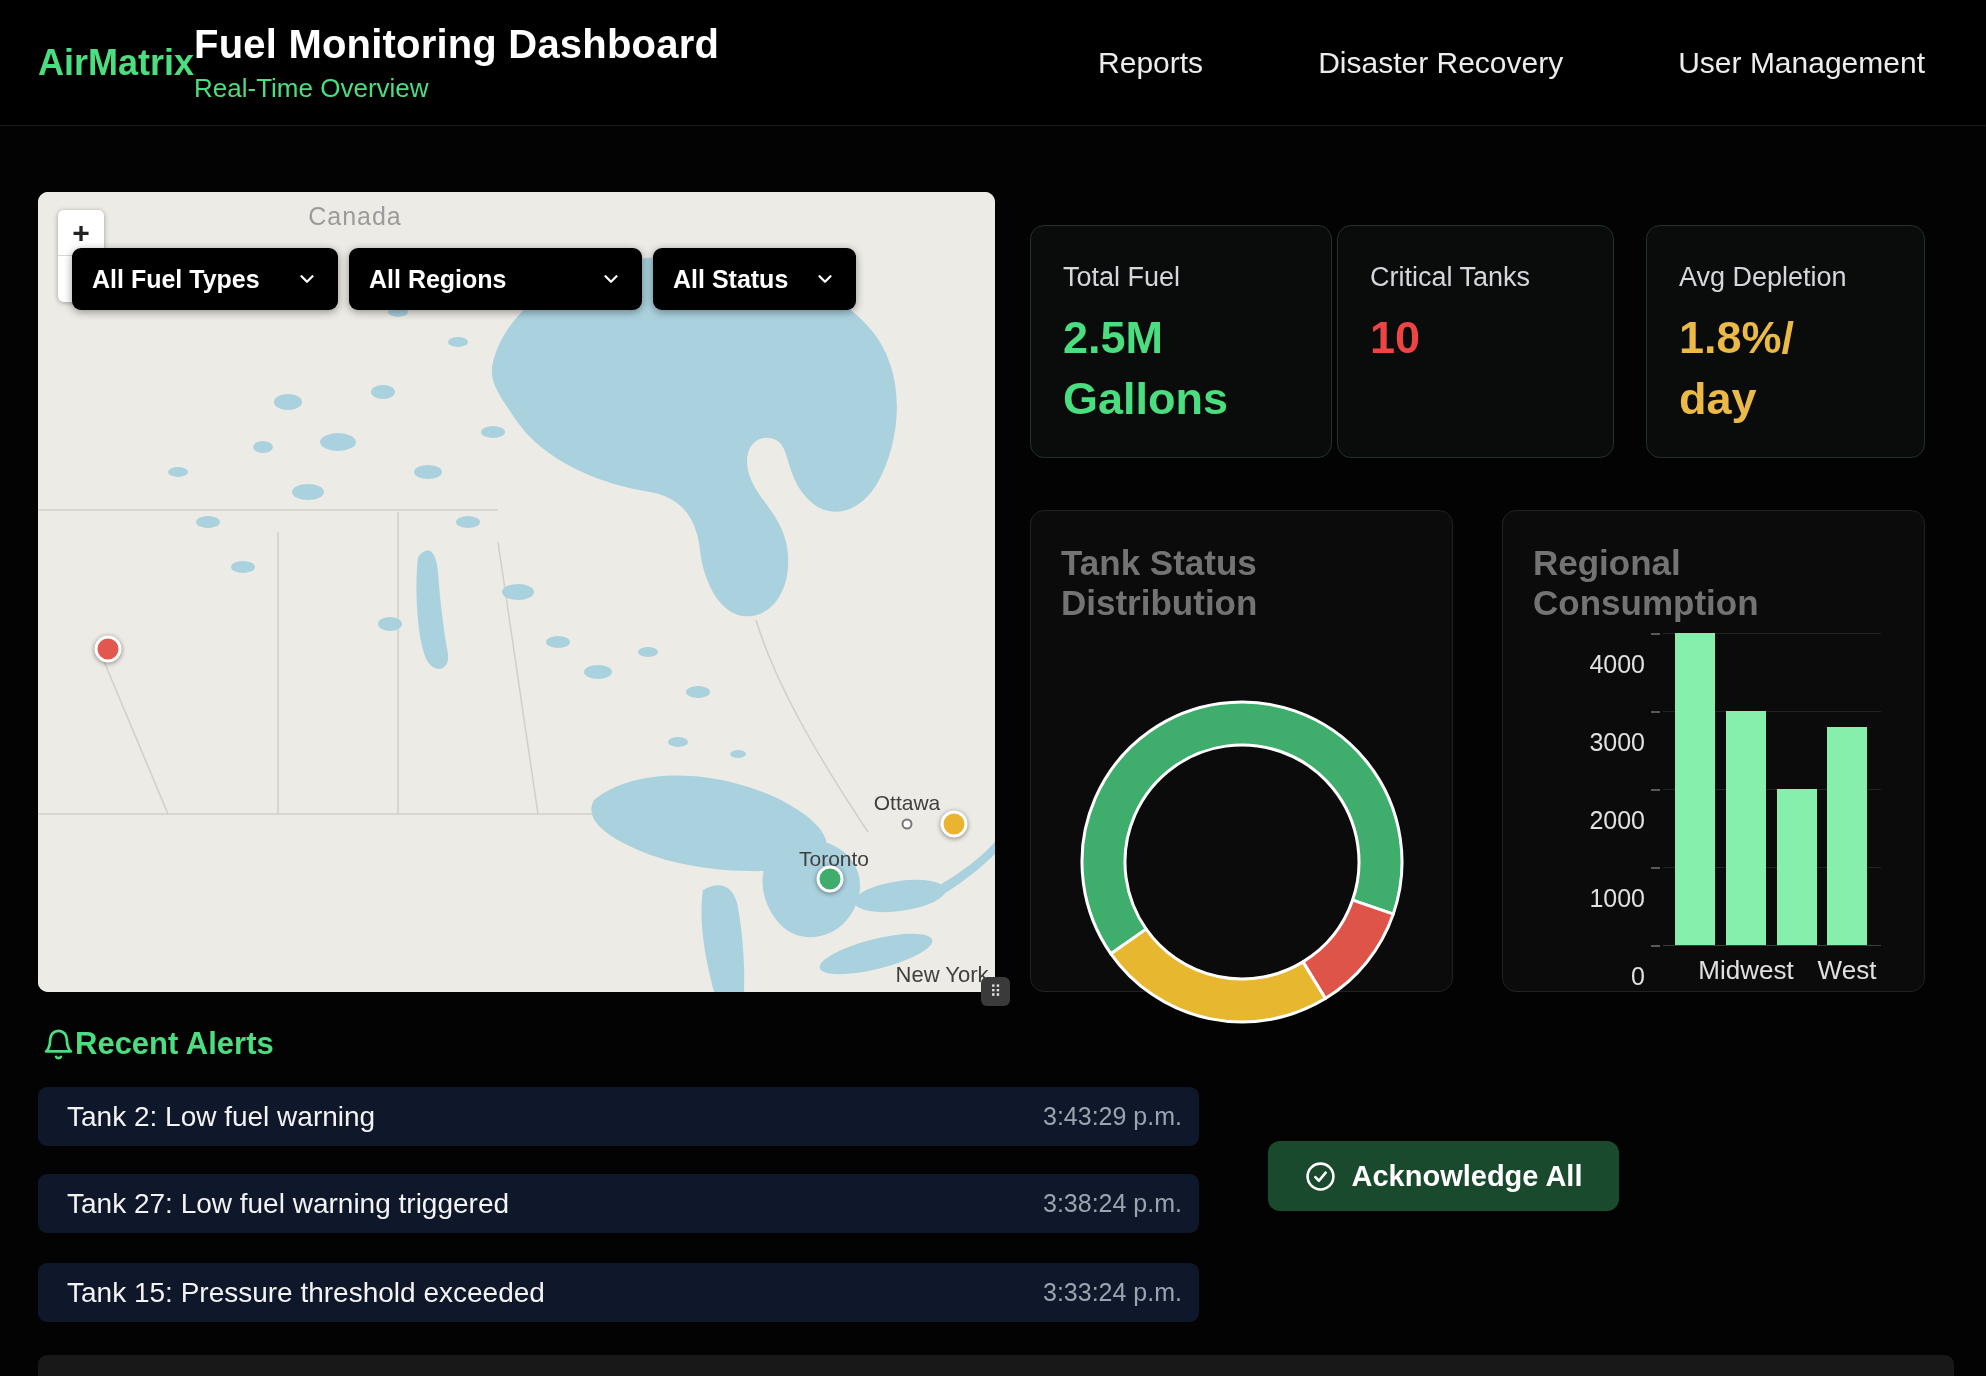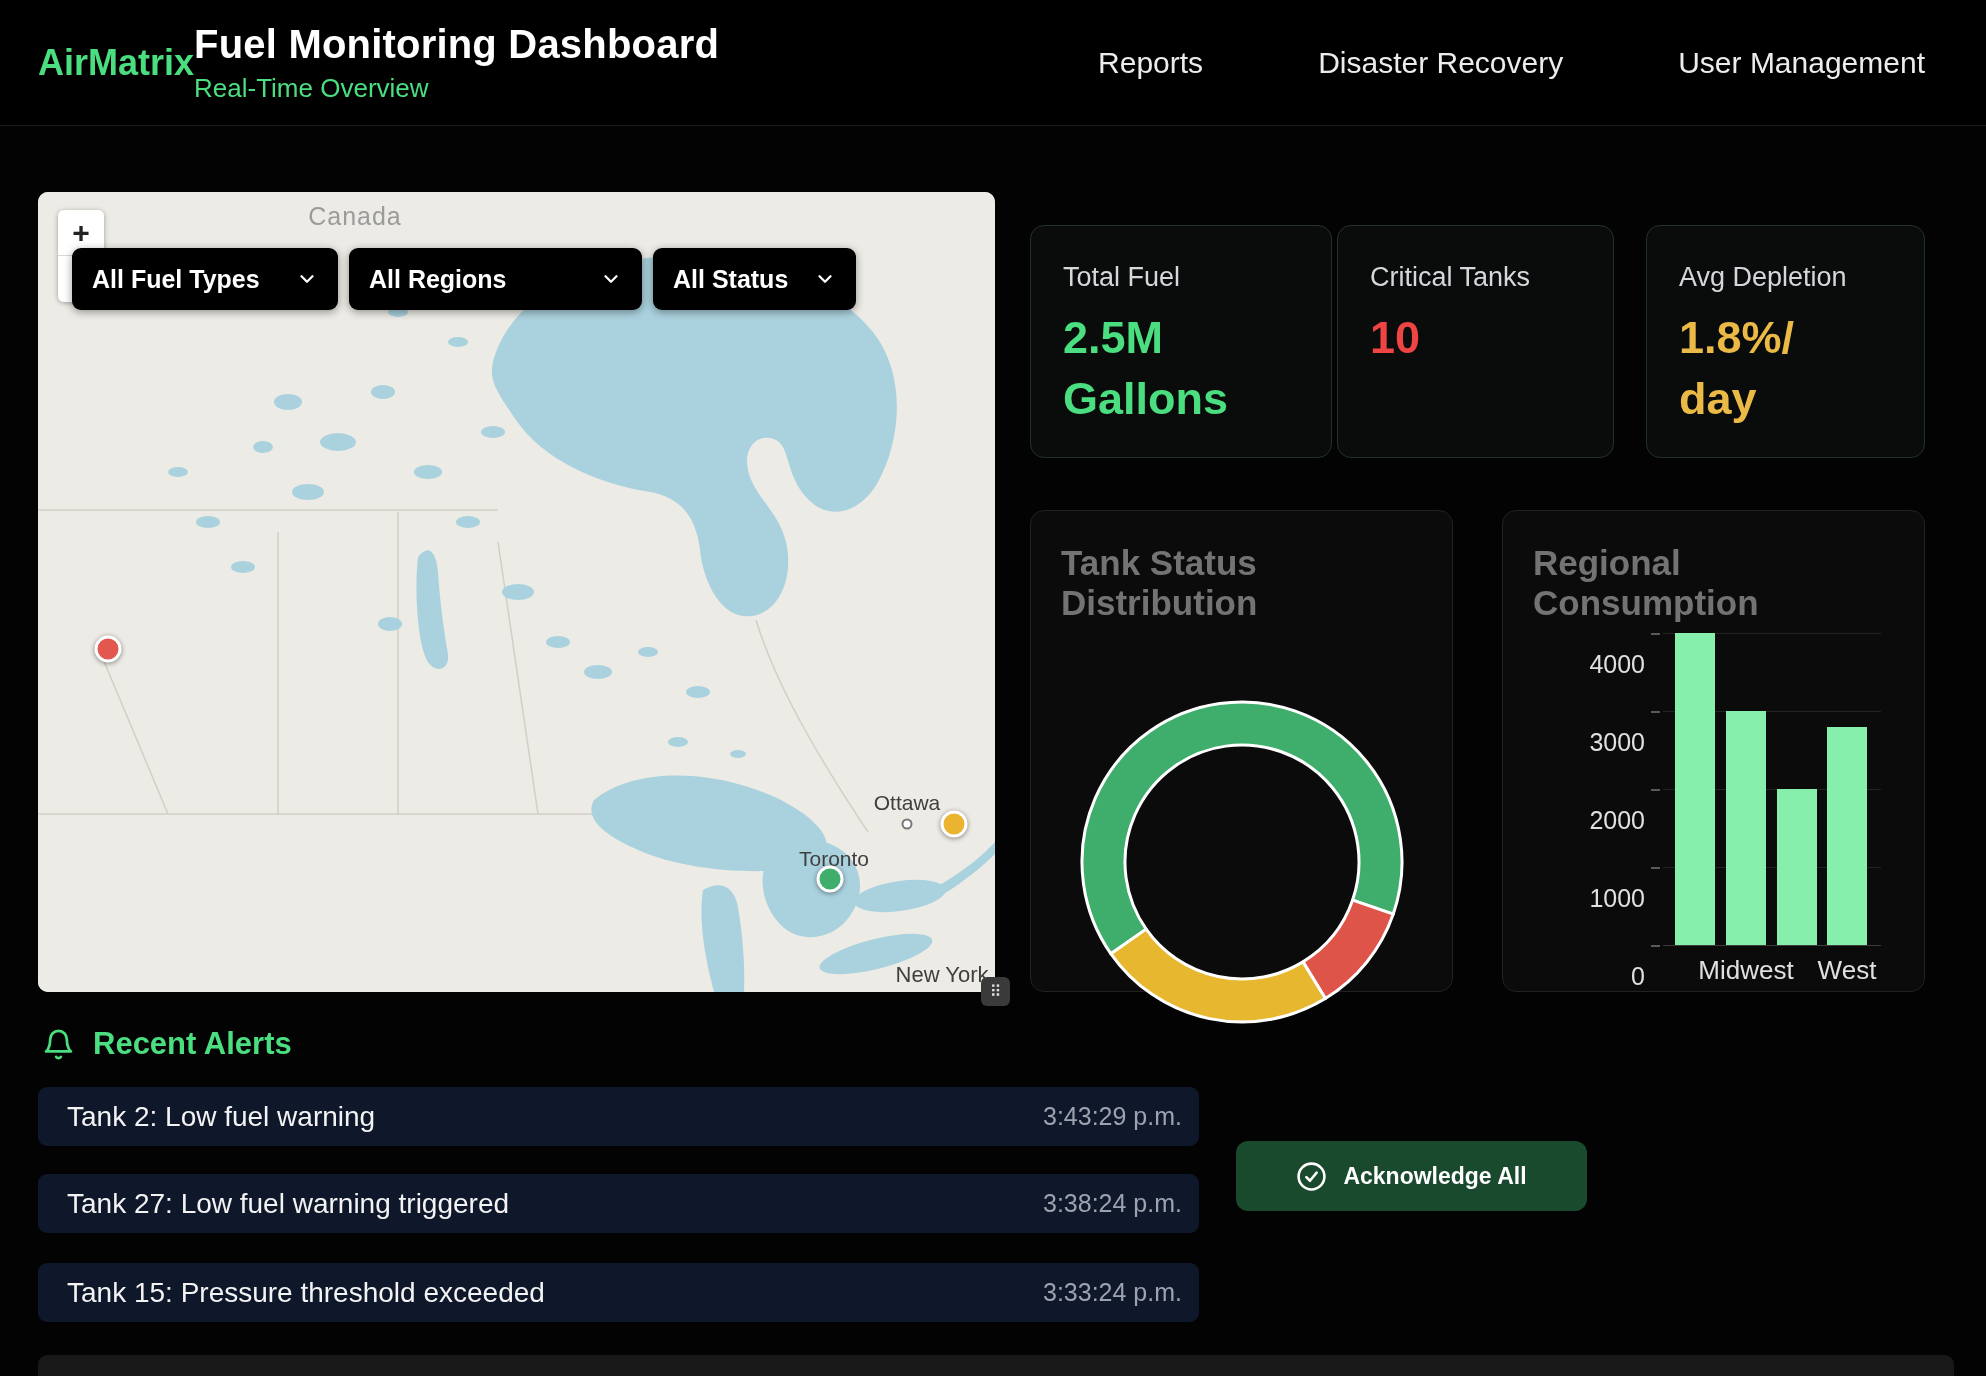"Recent Alerts" .alerts-title { gap: 18px -> none }
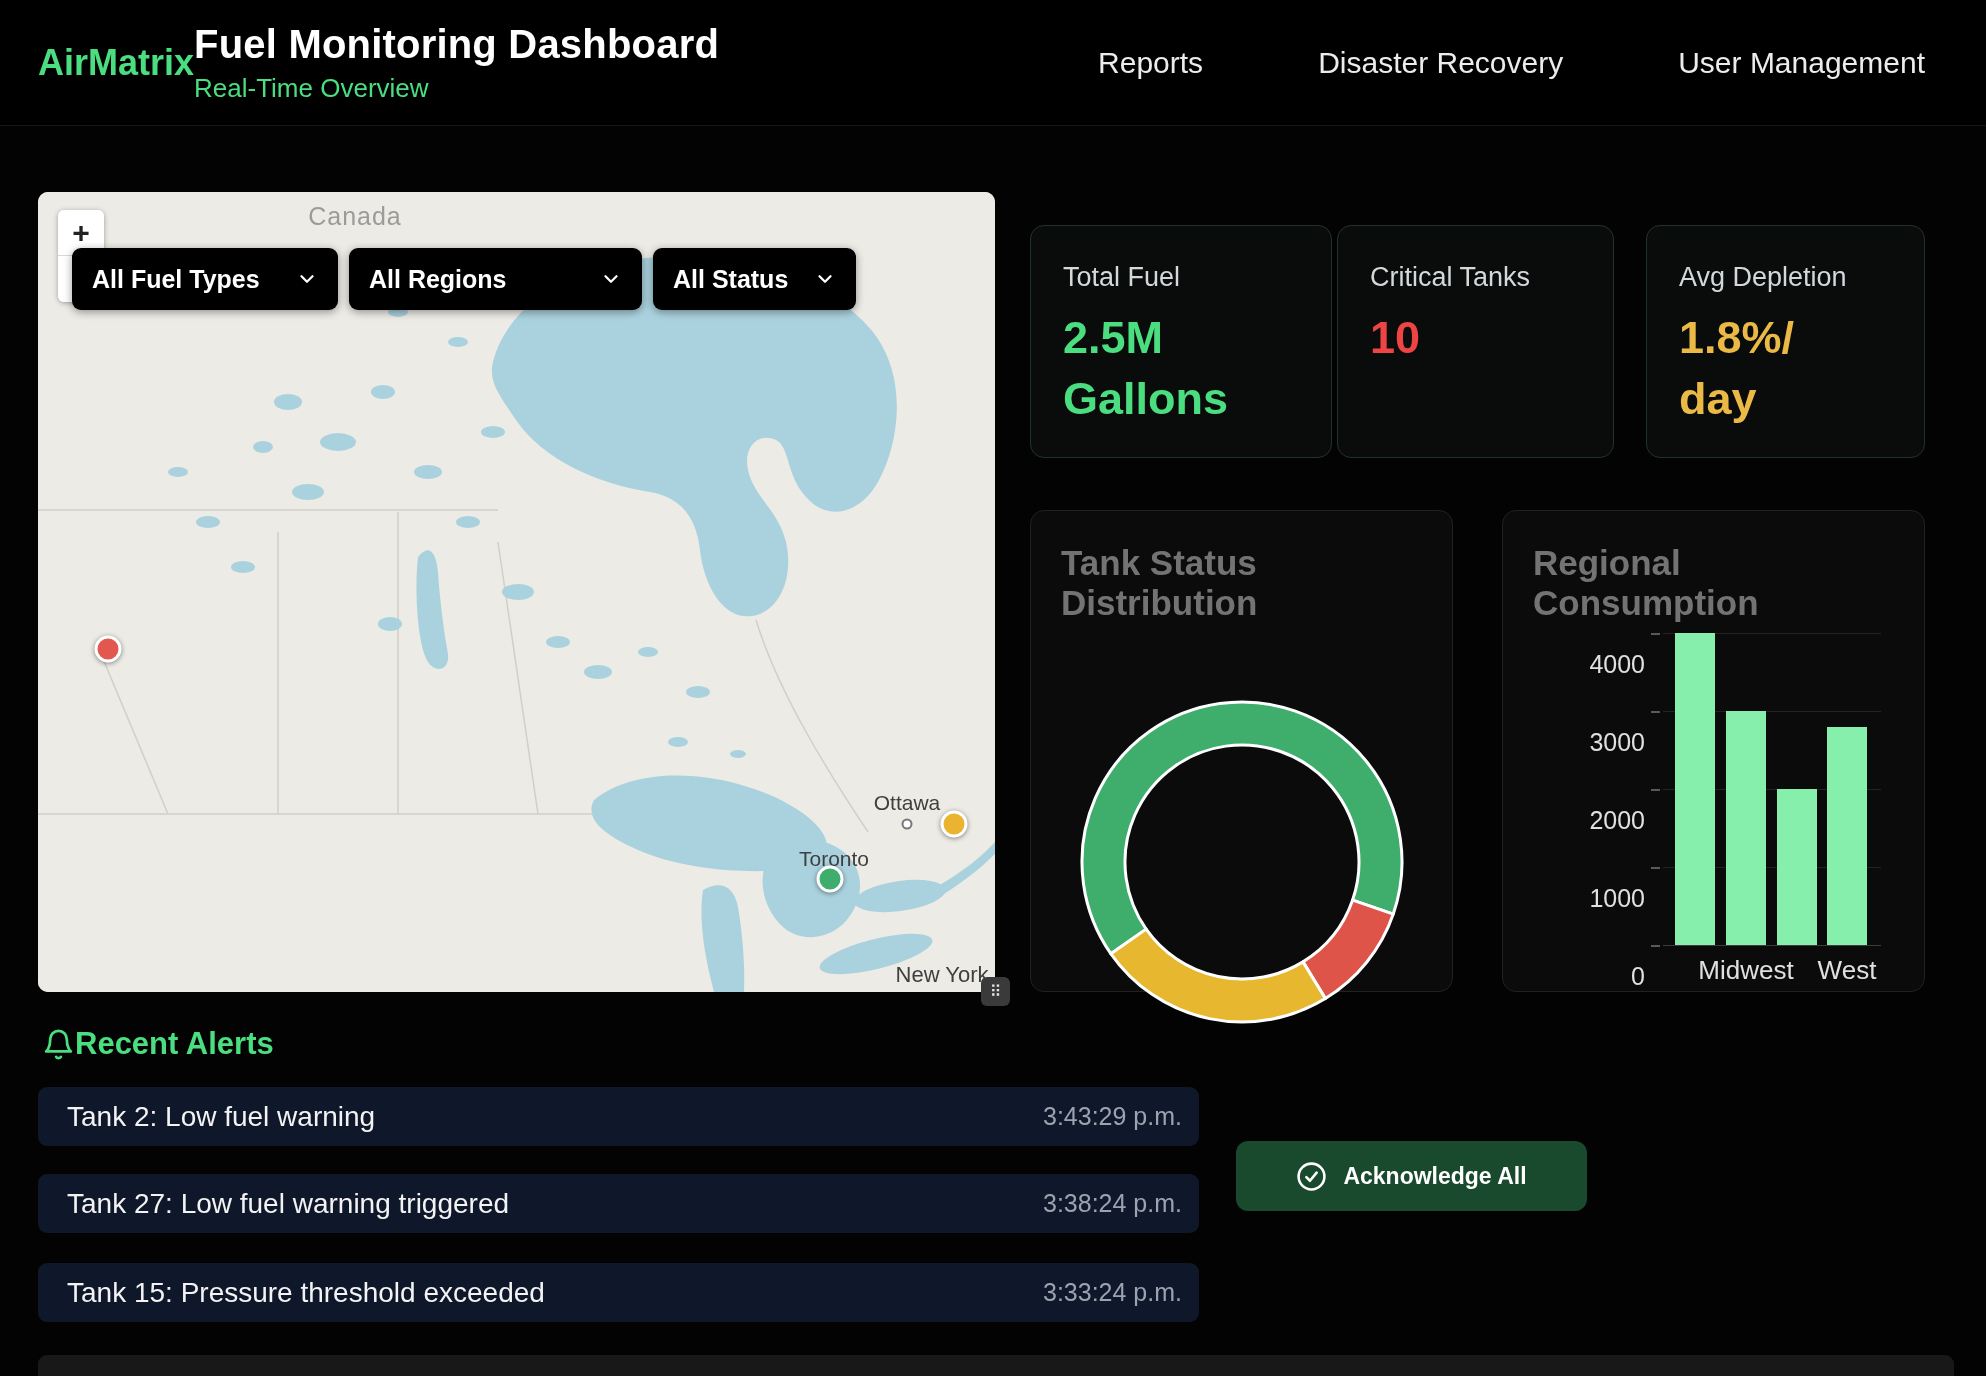"Acknowledge All" .btn { font-size: 23px -> 29px; margin-left: none -> 32px }
